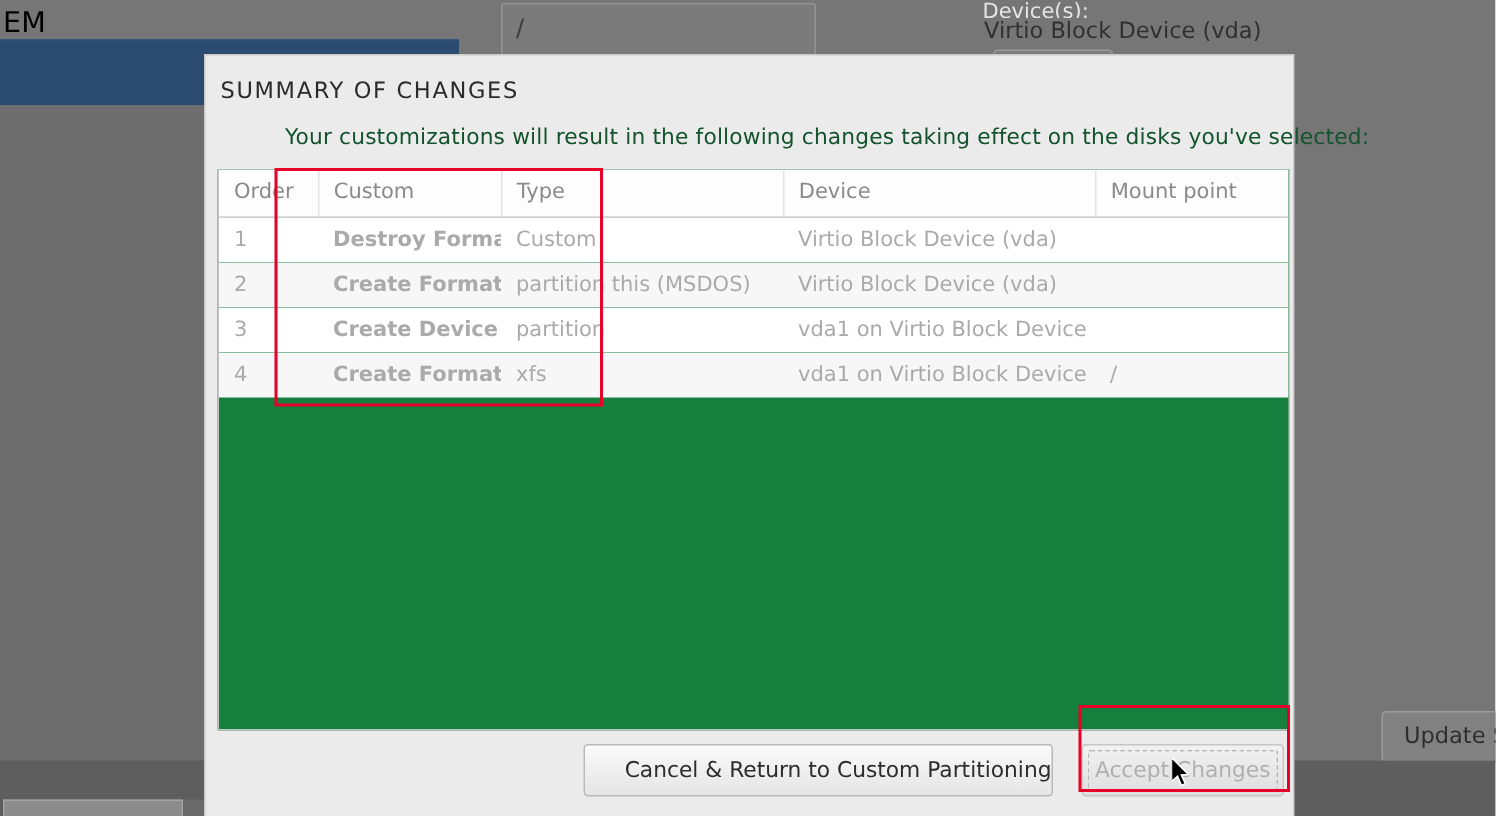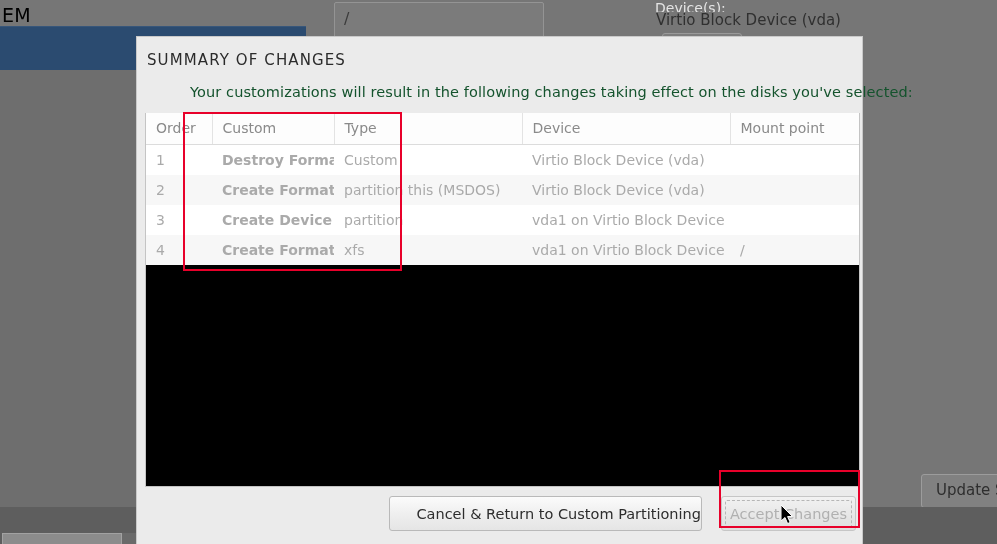"Order" #changes-table { background: #000000 -> #15803d }
